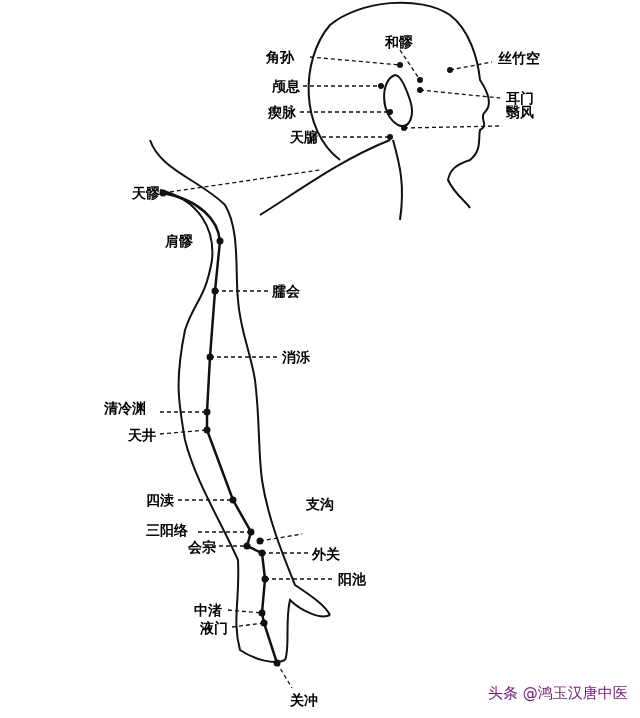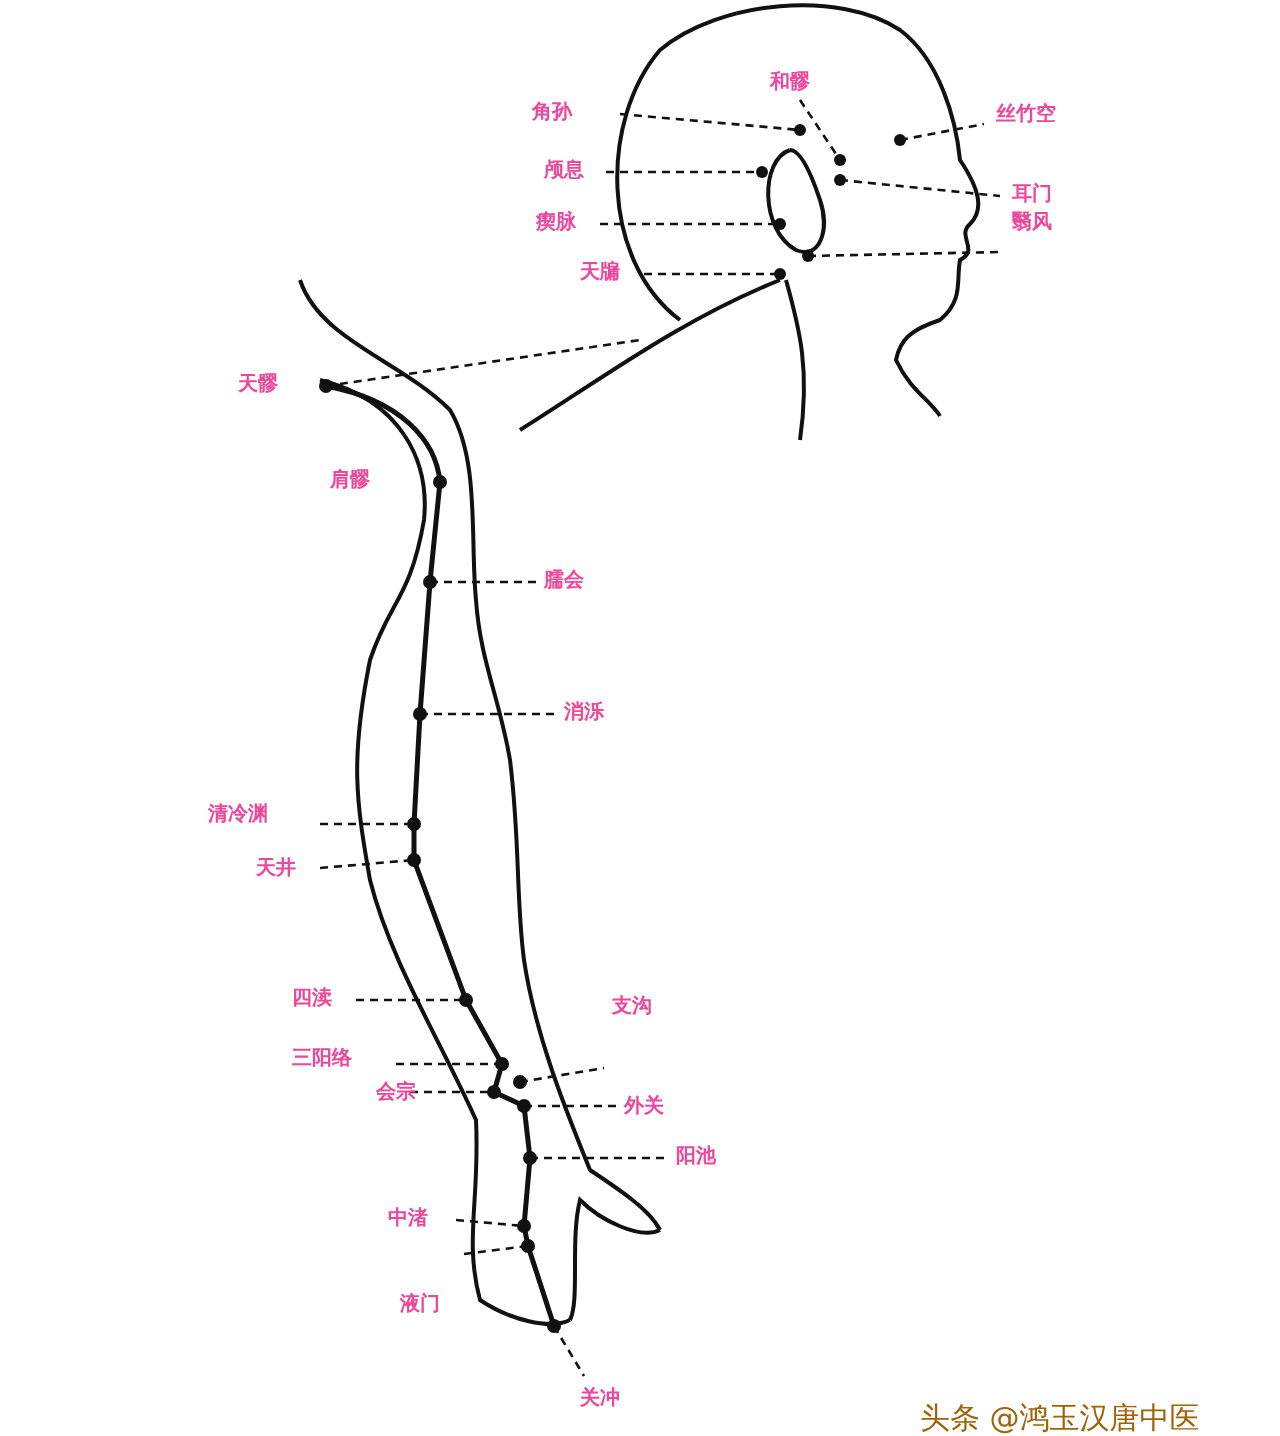"和髎" .lbl { color: #ec4899 -> #000000; font-size: 10px -> 14px }
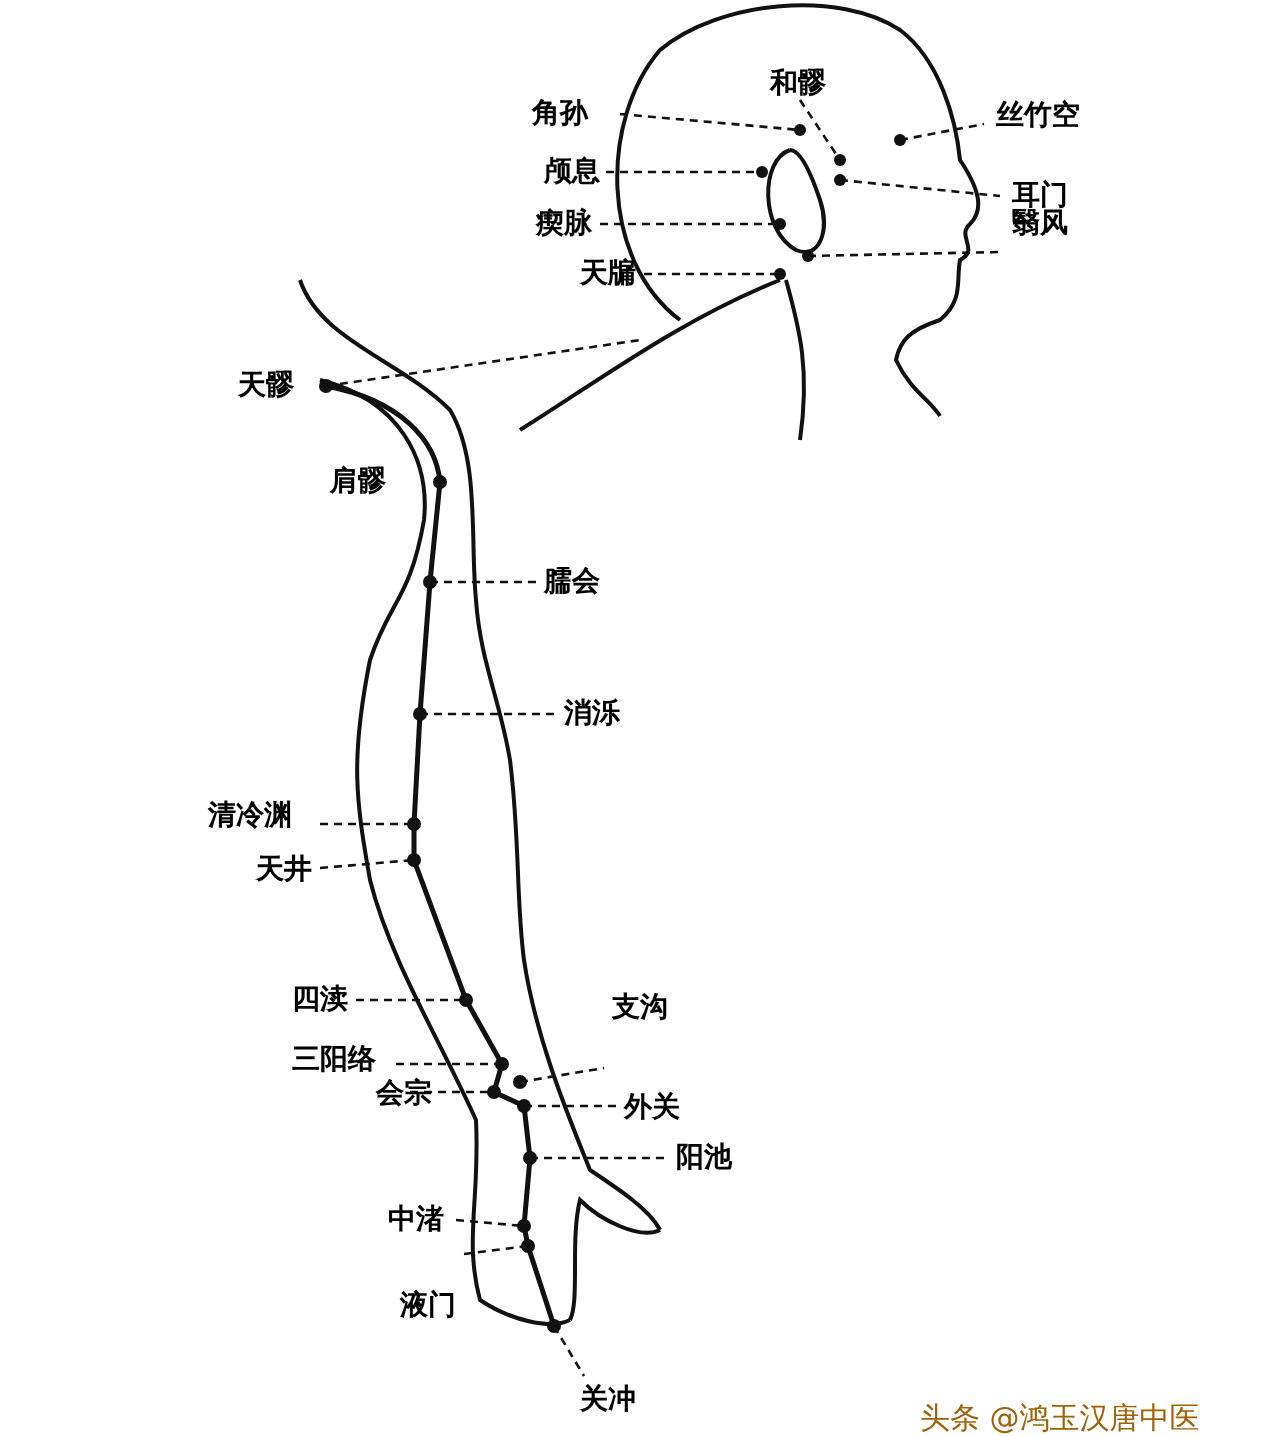"天髎" div.lbl { left: 119px -> 132px }
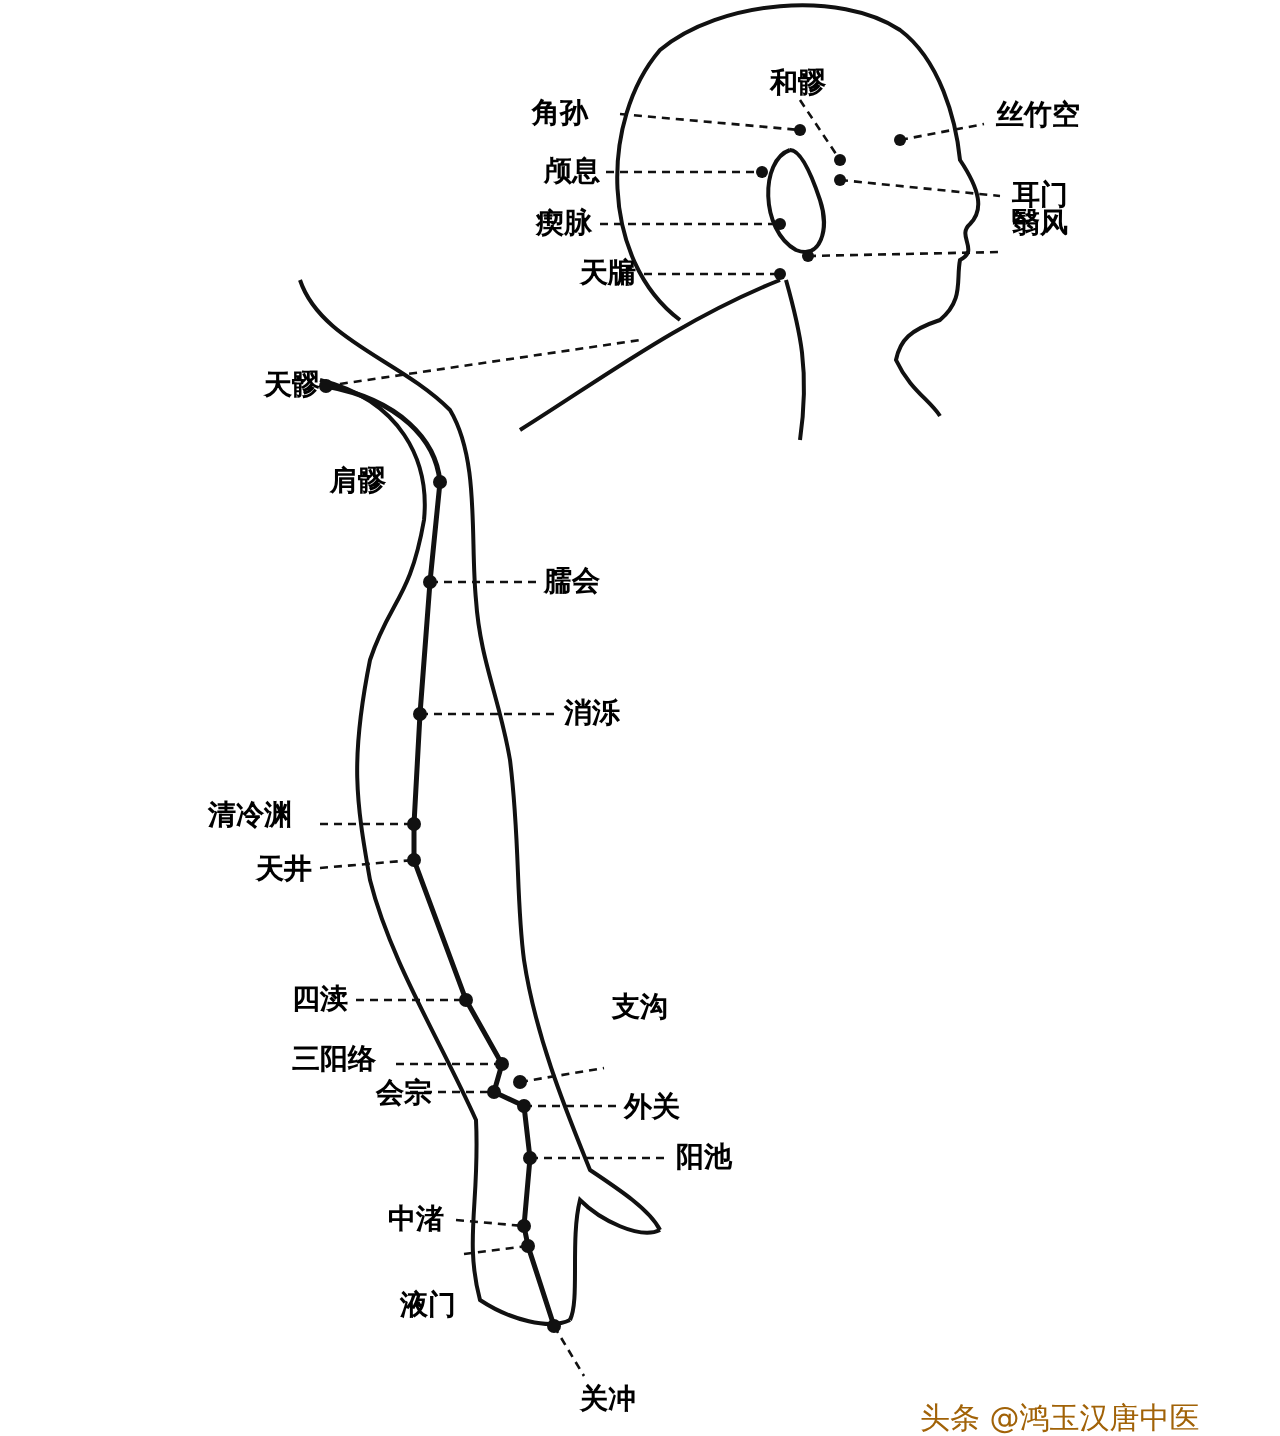"液门" div.lbl { top: 645px -> 620px }
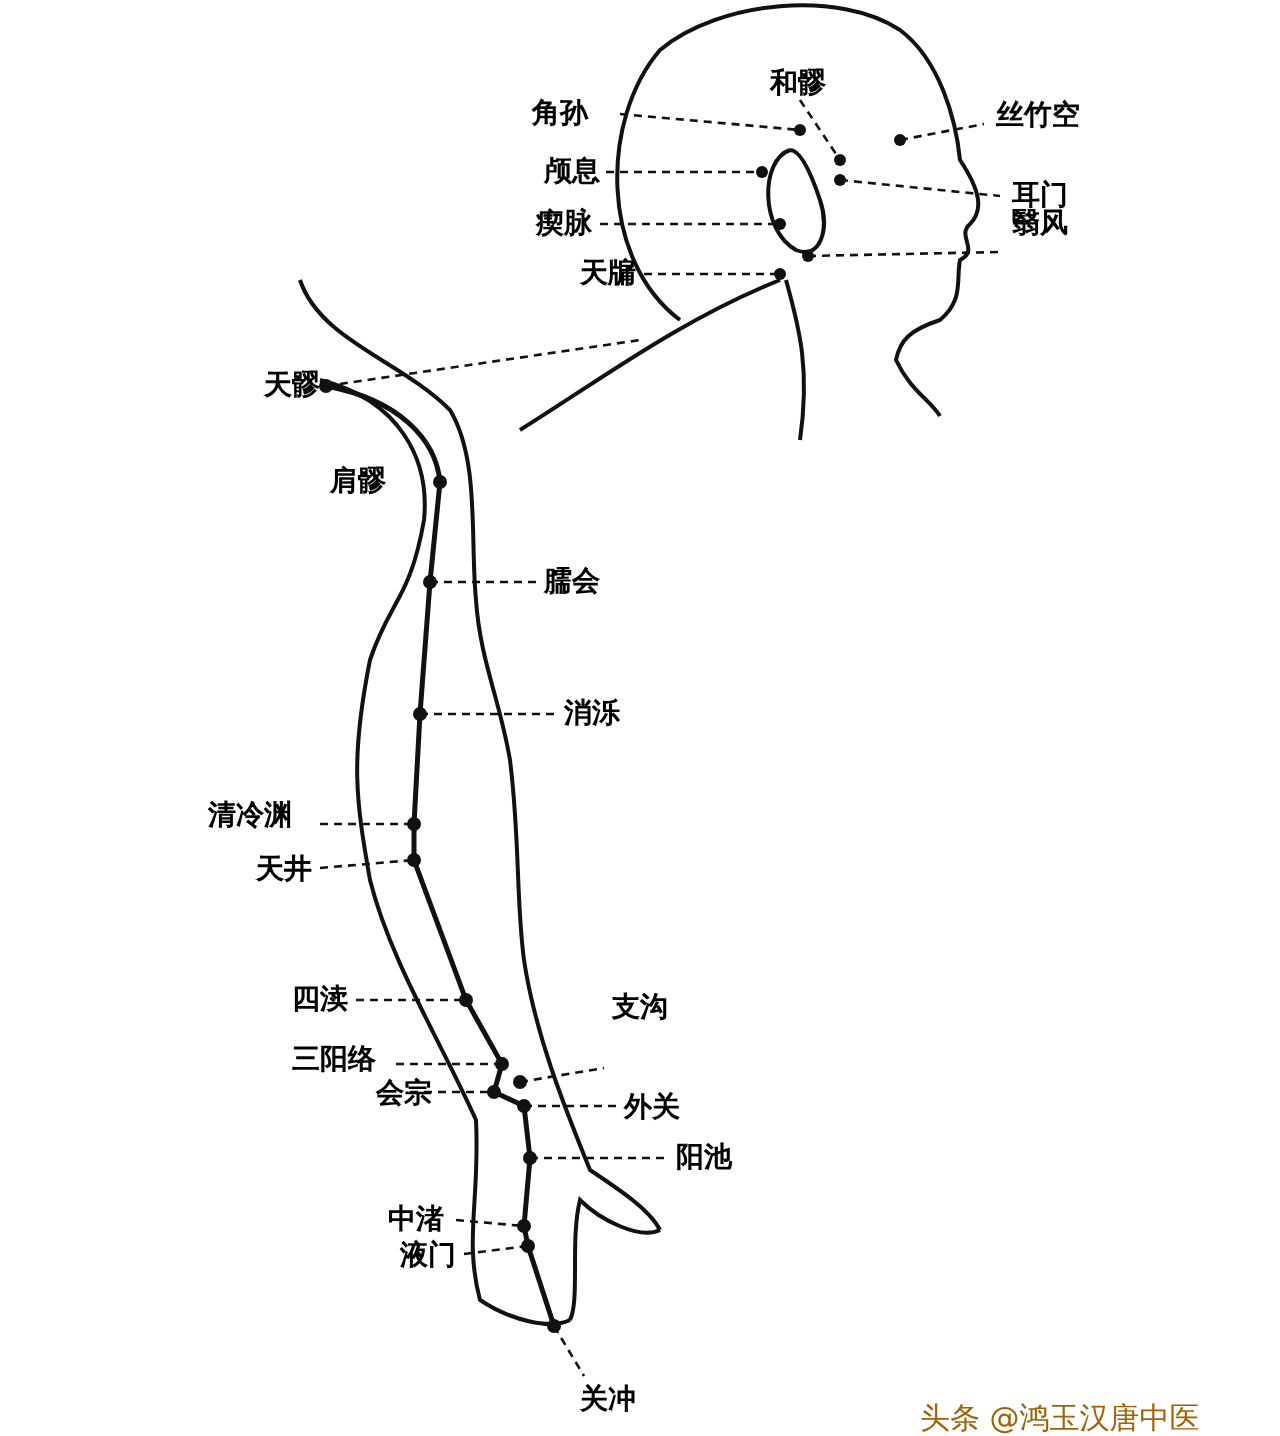"头条 @鸿玉汉唐中医" .wm { color: #a16207 -> #701a75; left: 460px -> 488px; margin-top: 16px -> none }
